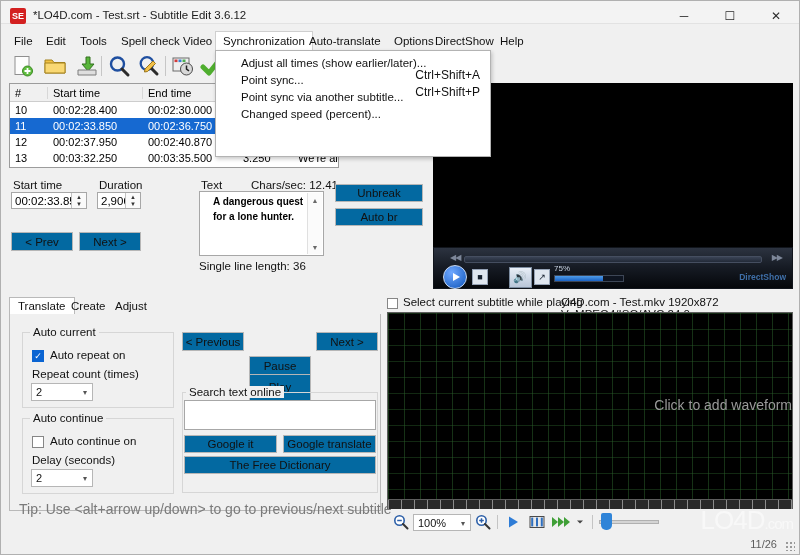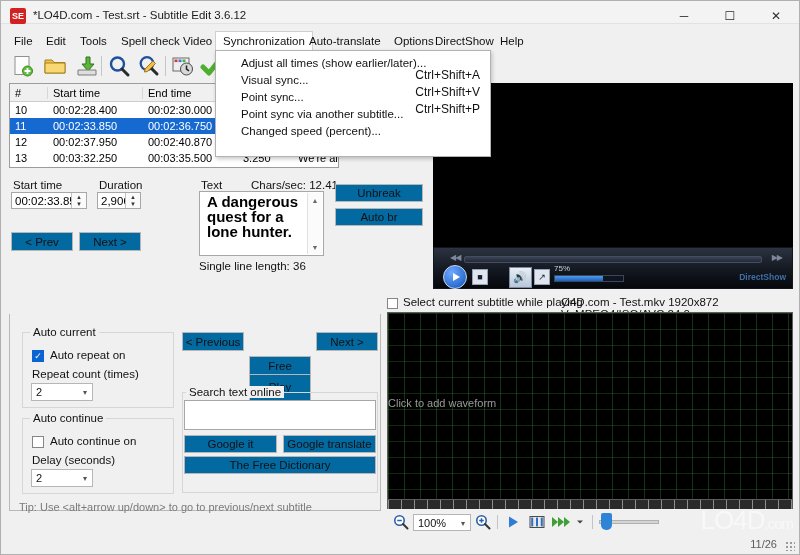"Visual sync..." div.dd-item { html: <div> <span>Visual sync...</span> <span>Ctrl+Shift+V</span> </div> -> none }
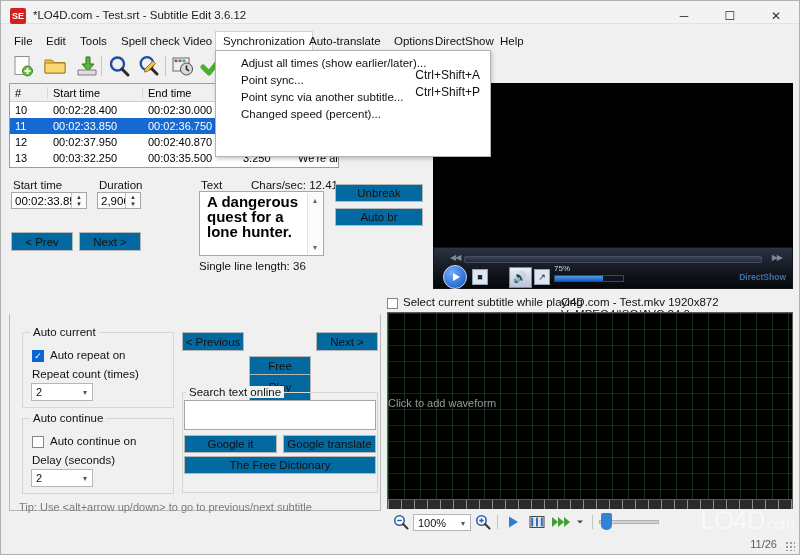"A dangerous quest for a" .textarea-txt { font-size: 15px -> 10px; left: 7px -> 13px }
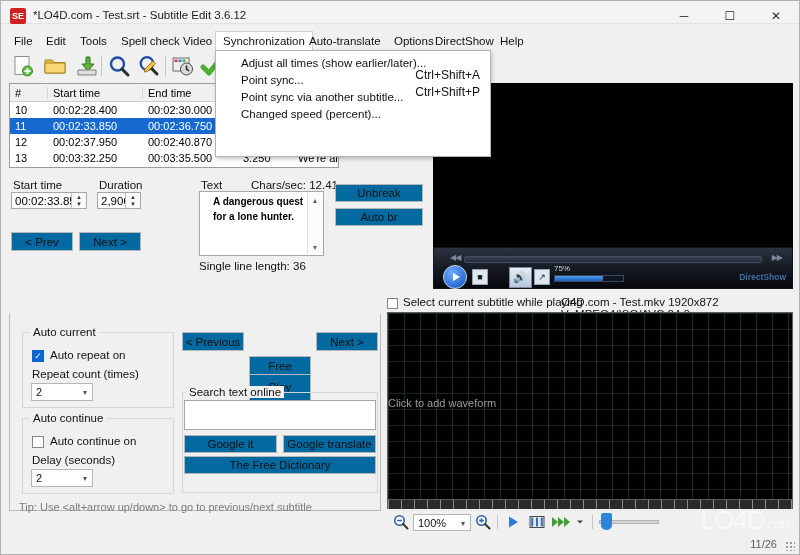"Translate" div.tabstrip { html: none -> <div> <div>Translate</div> <div>Create</div> <div>Adjust</div> </div> }
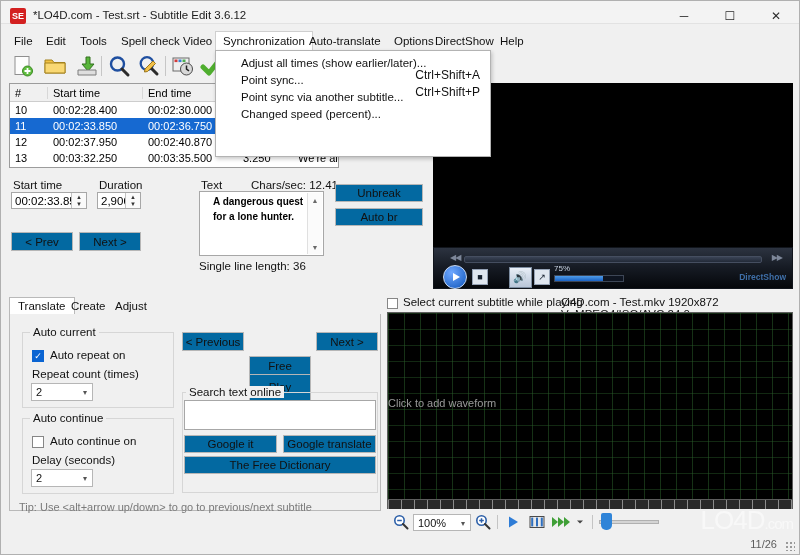"Free" div.btn { text: Free -> Pause }
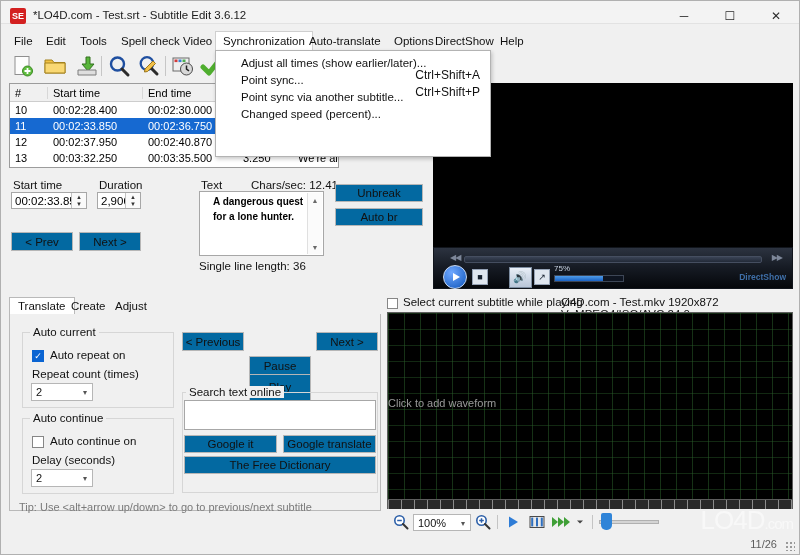"Click to add waveform" .wftext { font-size: 11px -> 14px; text-align: left -> right }
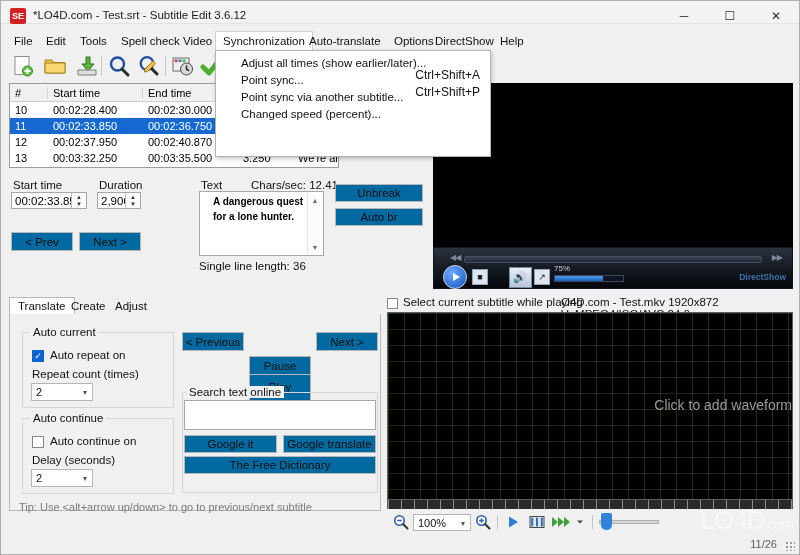"Tip: Use <alt+arrow up/down> to" .tip { font-size: 11px -> 14px }
